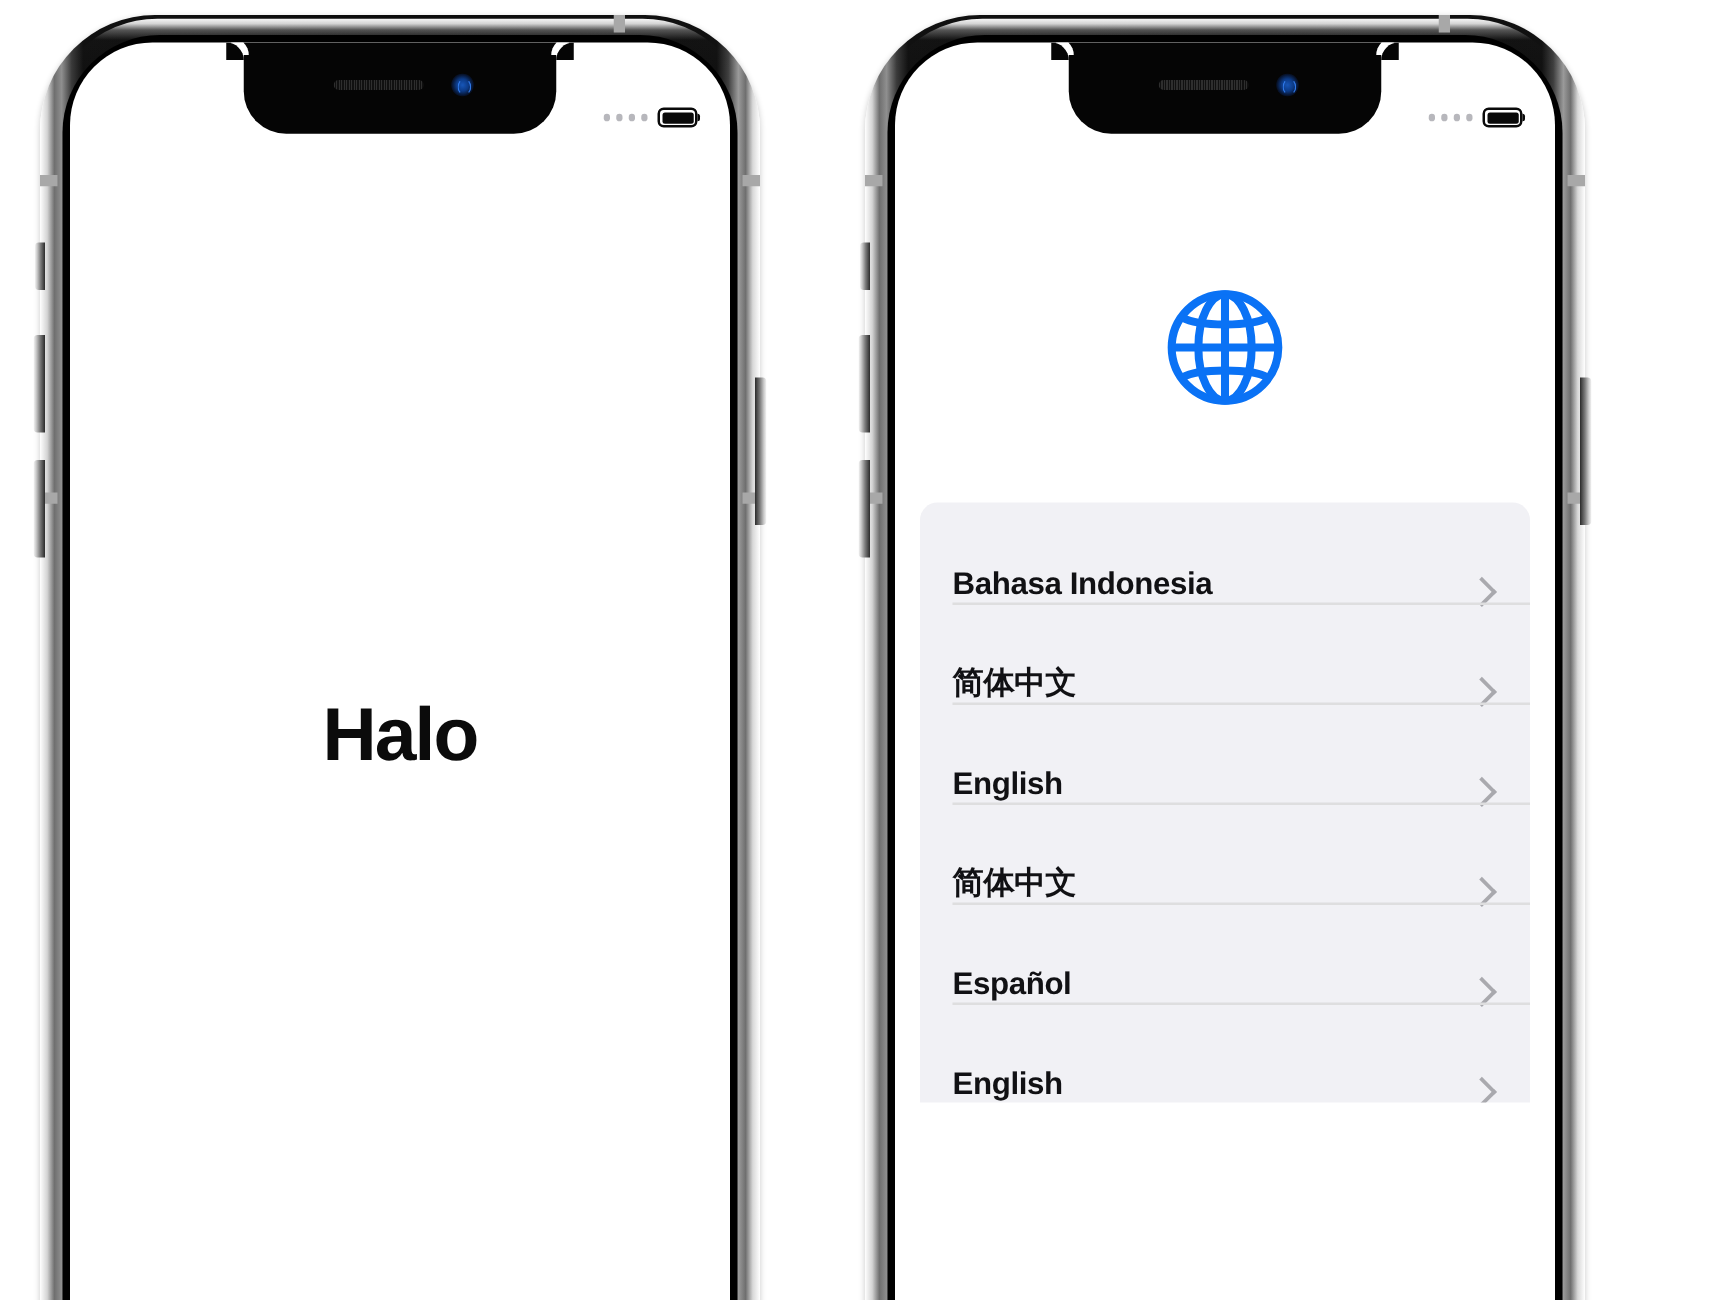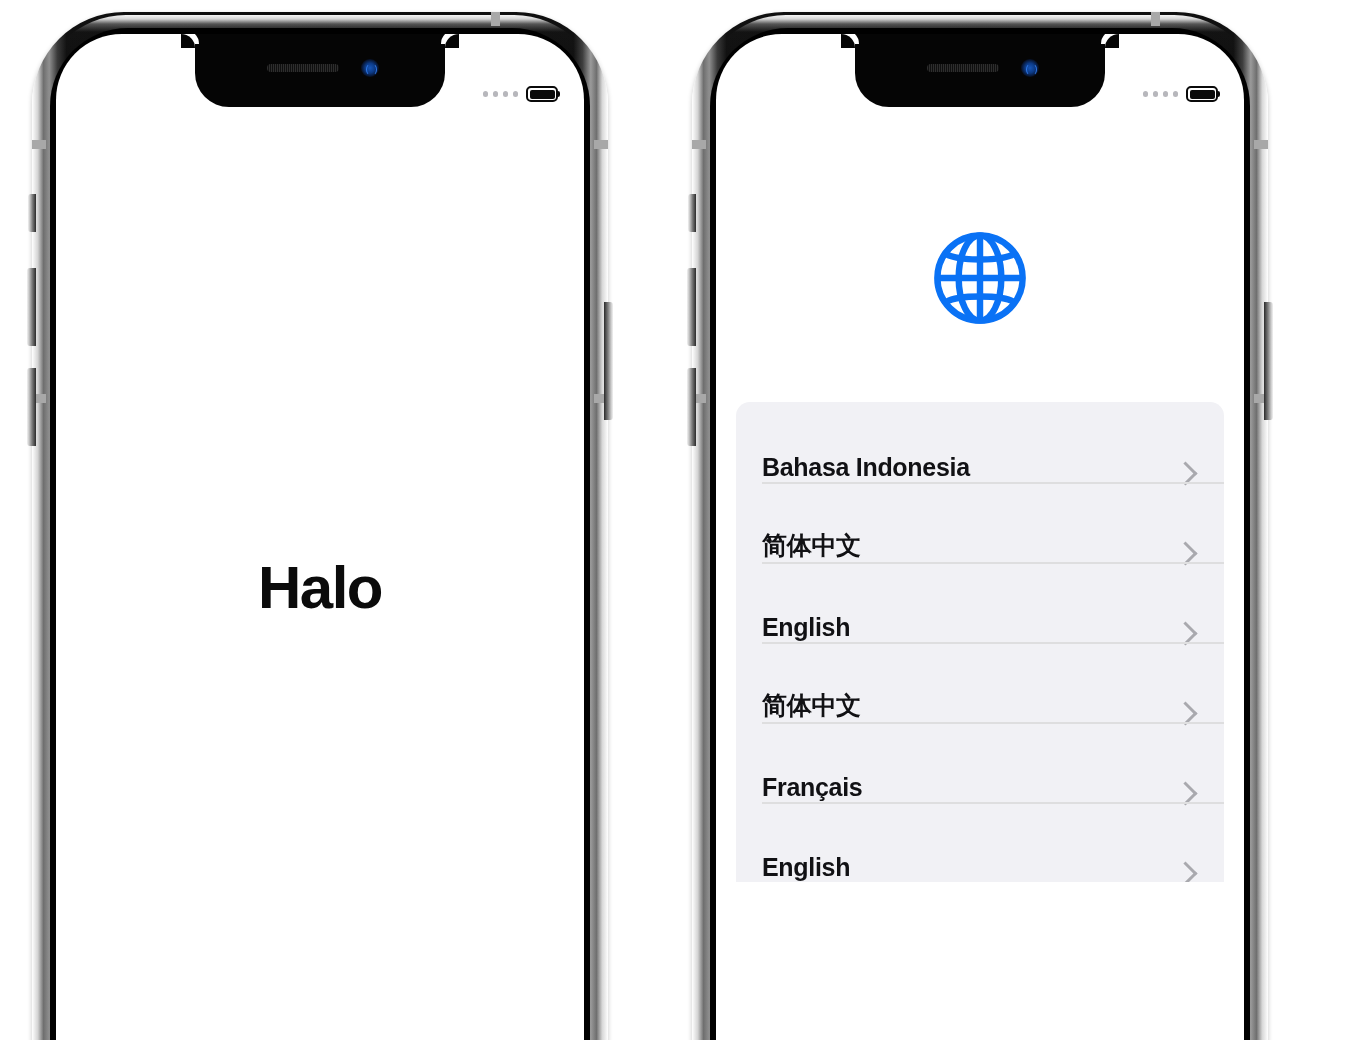"Français" span.lang-label { text: Français -> Español }
